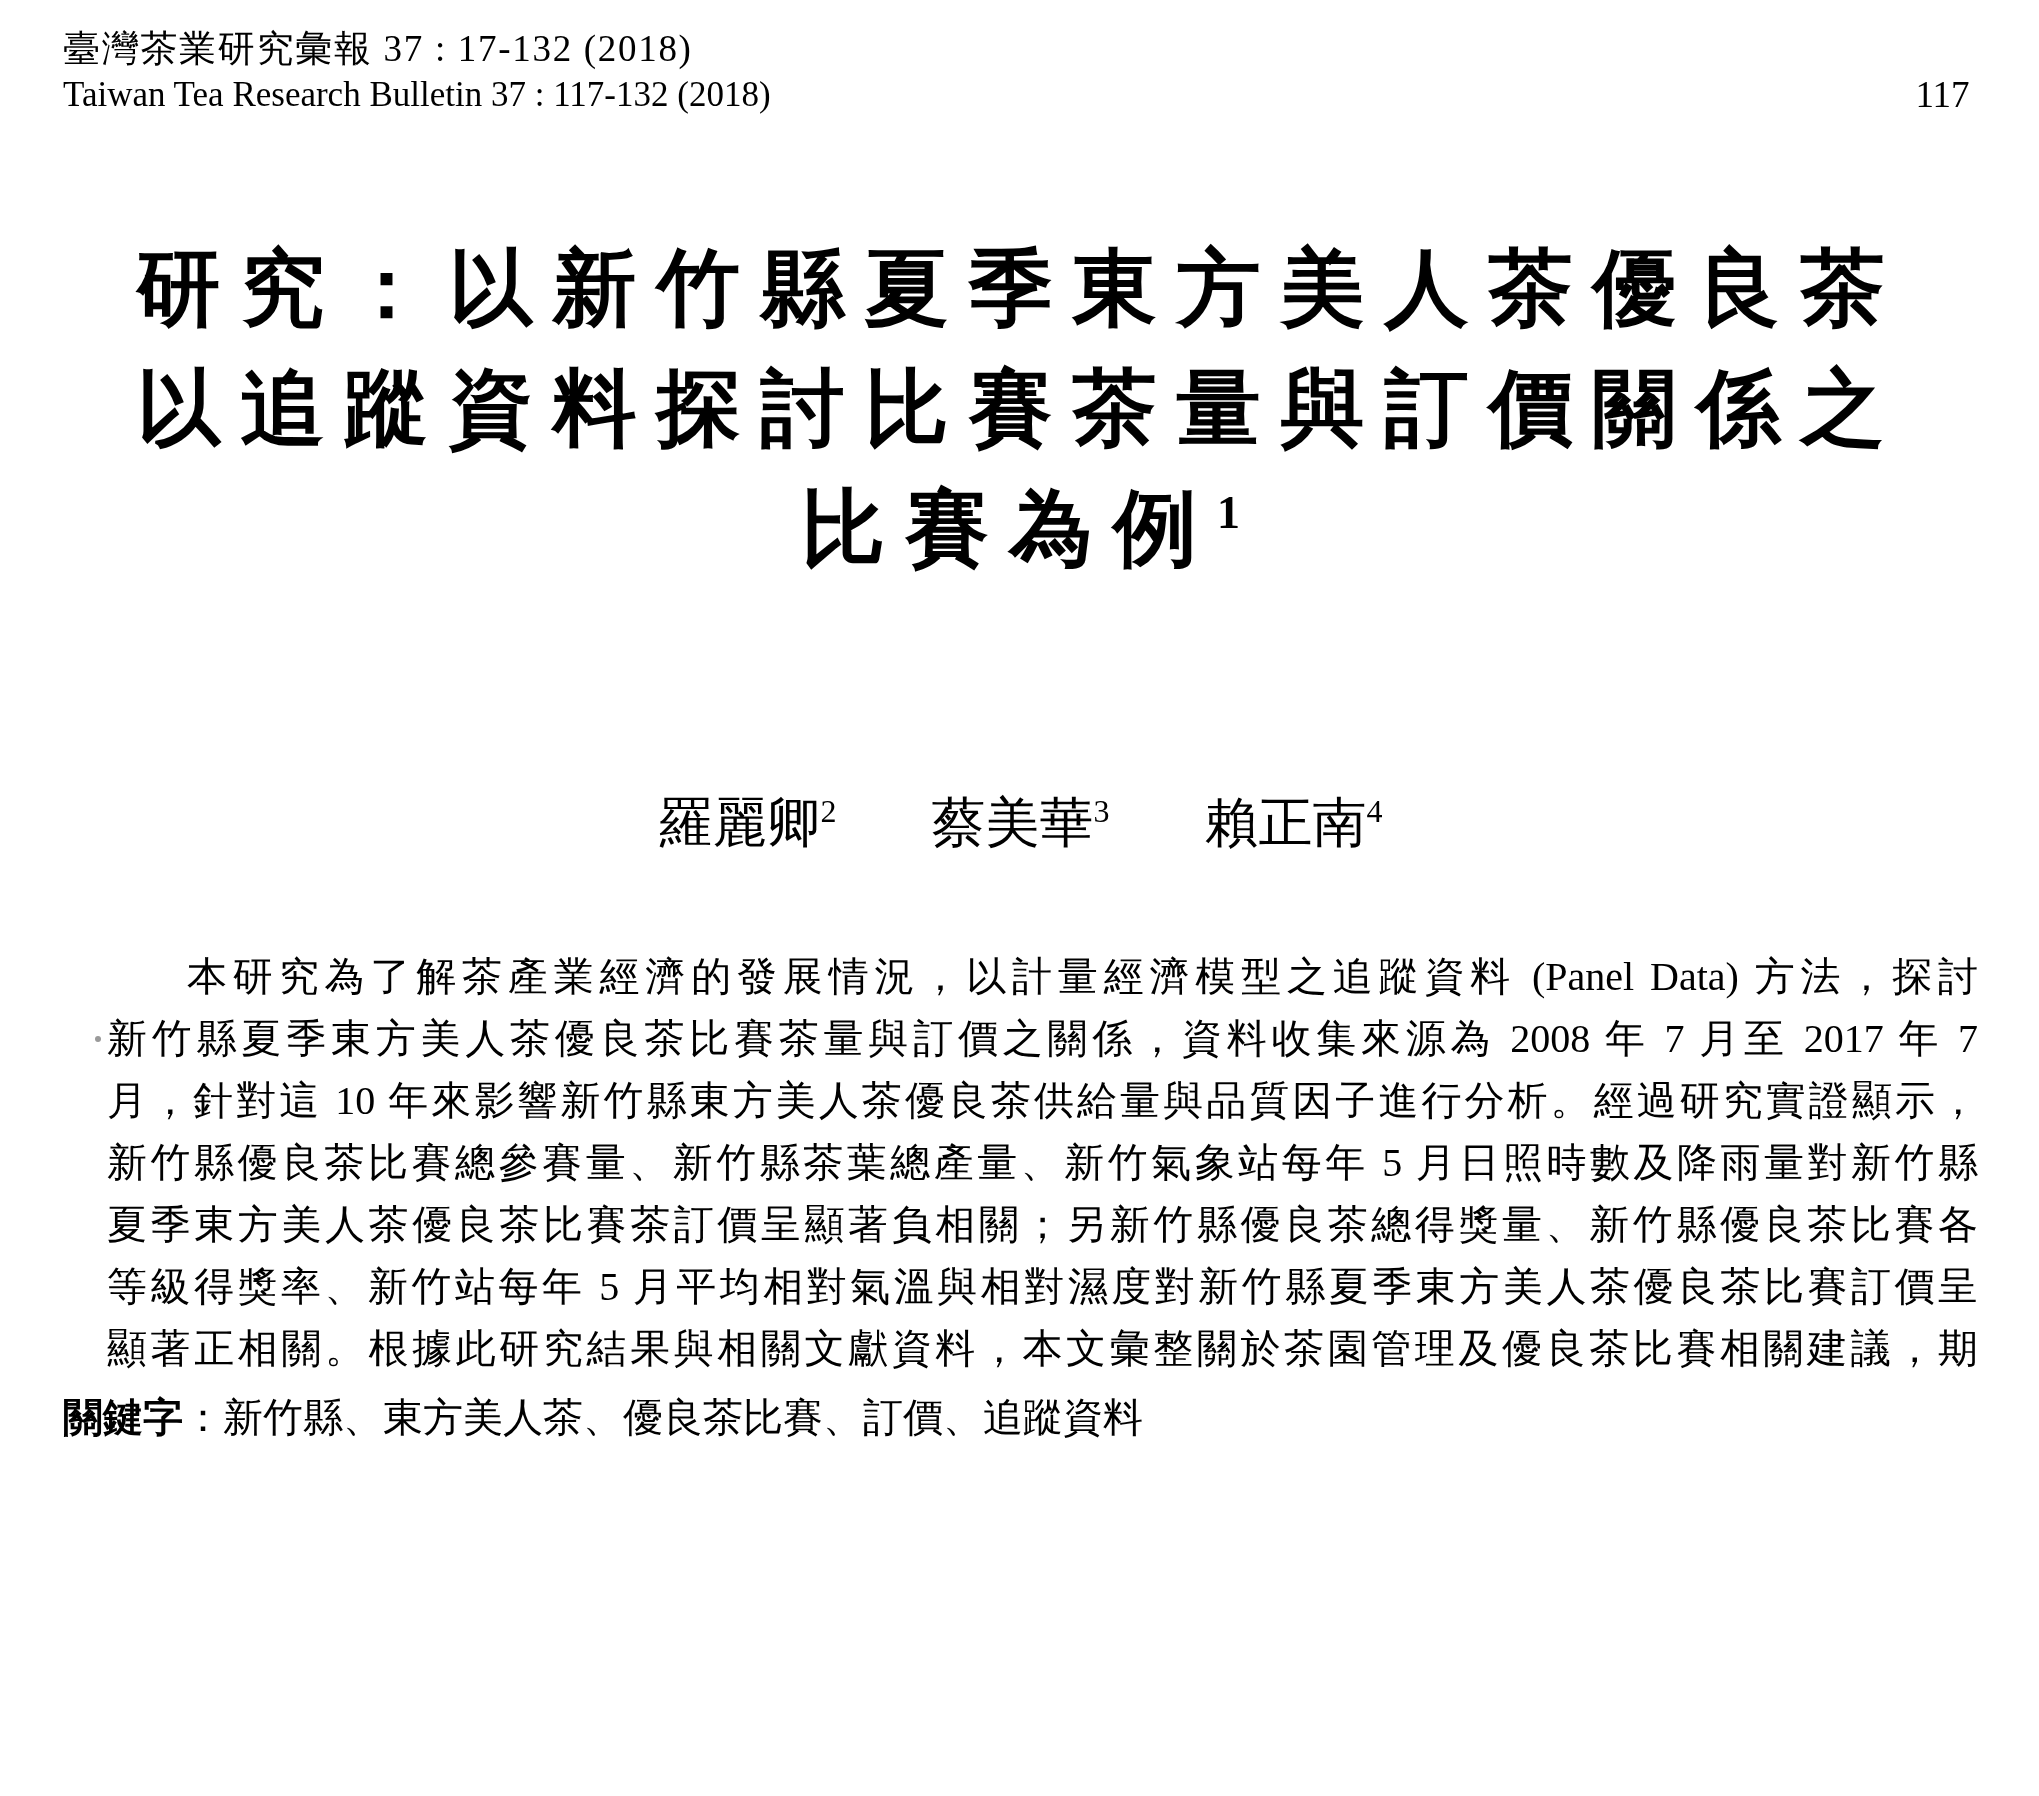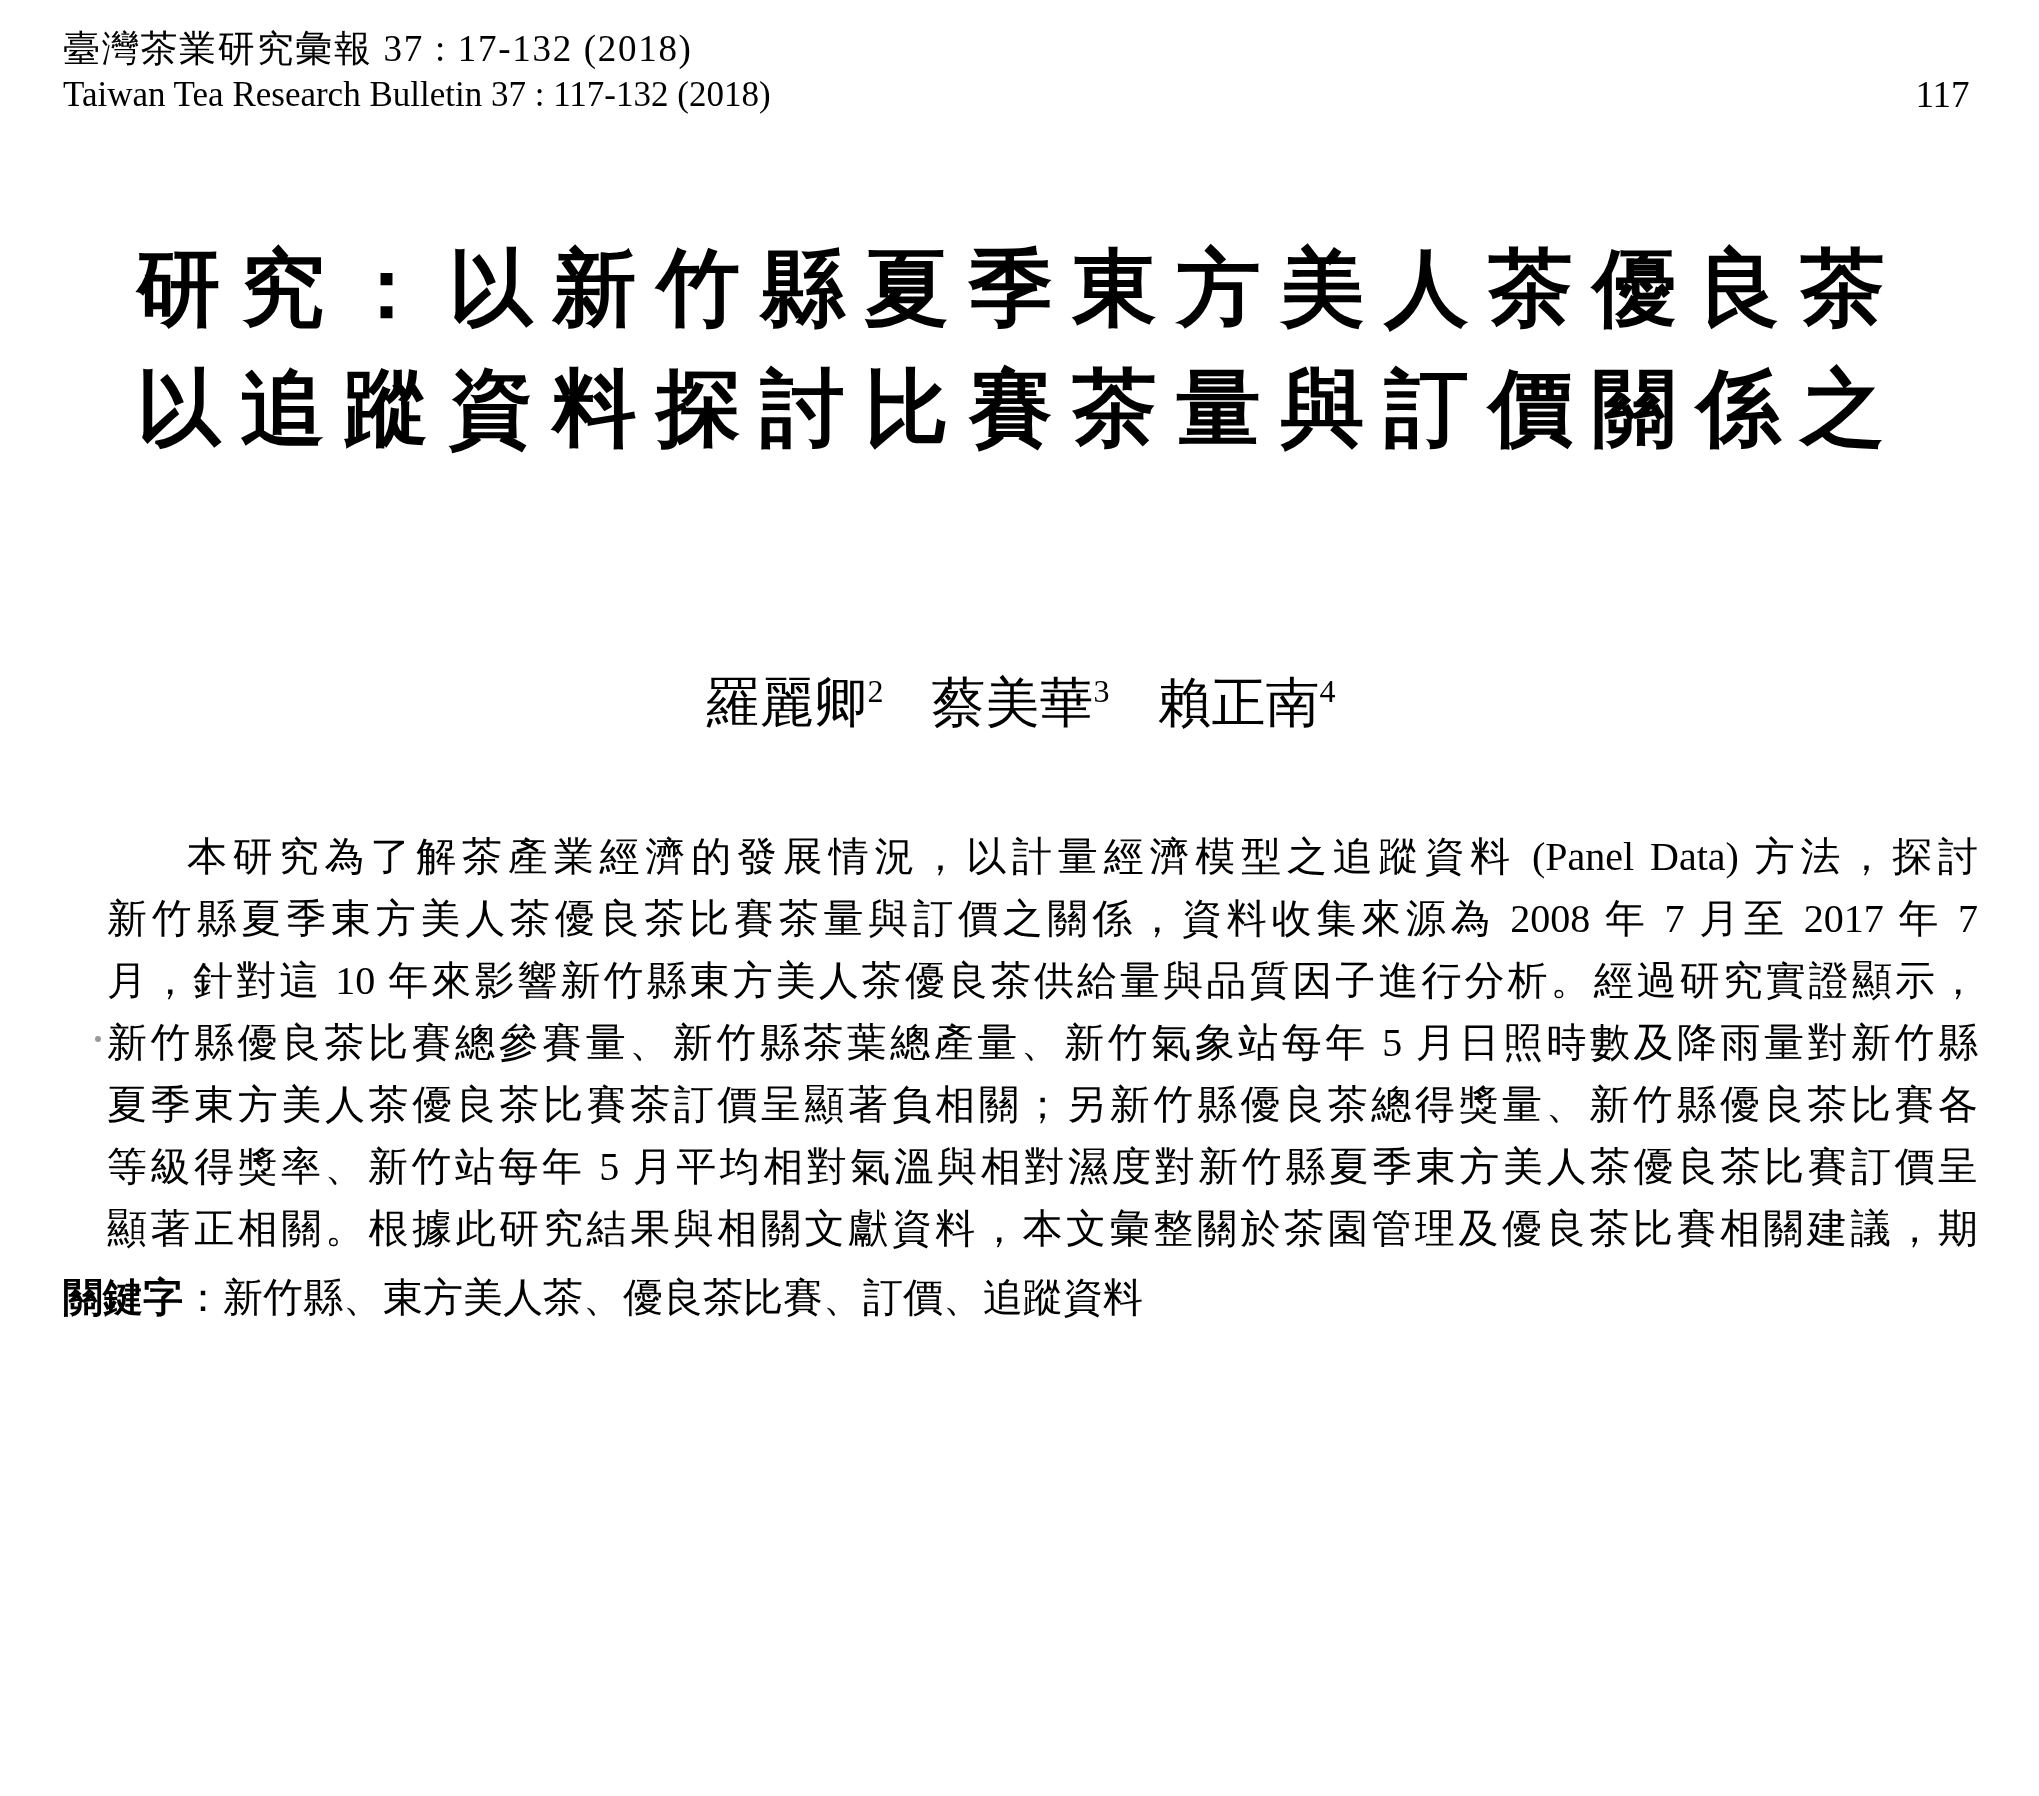"比賽為例1" div { html: none -> <div><span>比賽為例</span><sup>1</sup></div> }
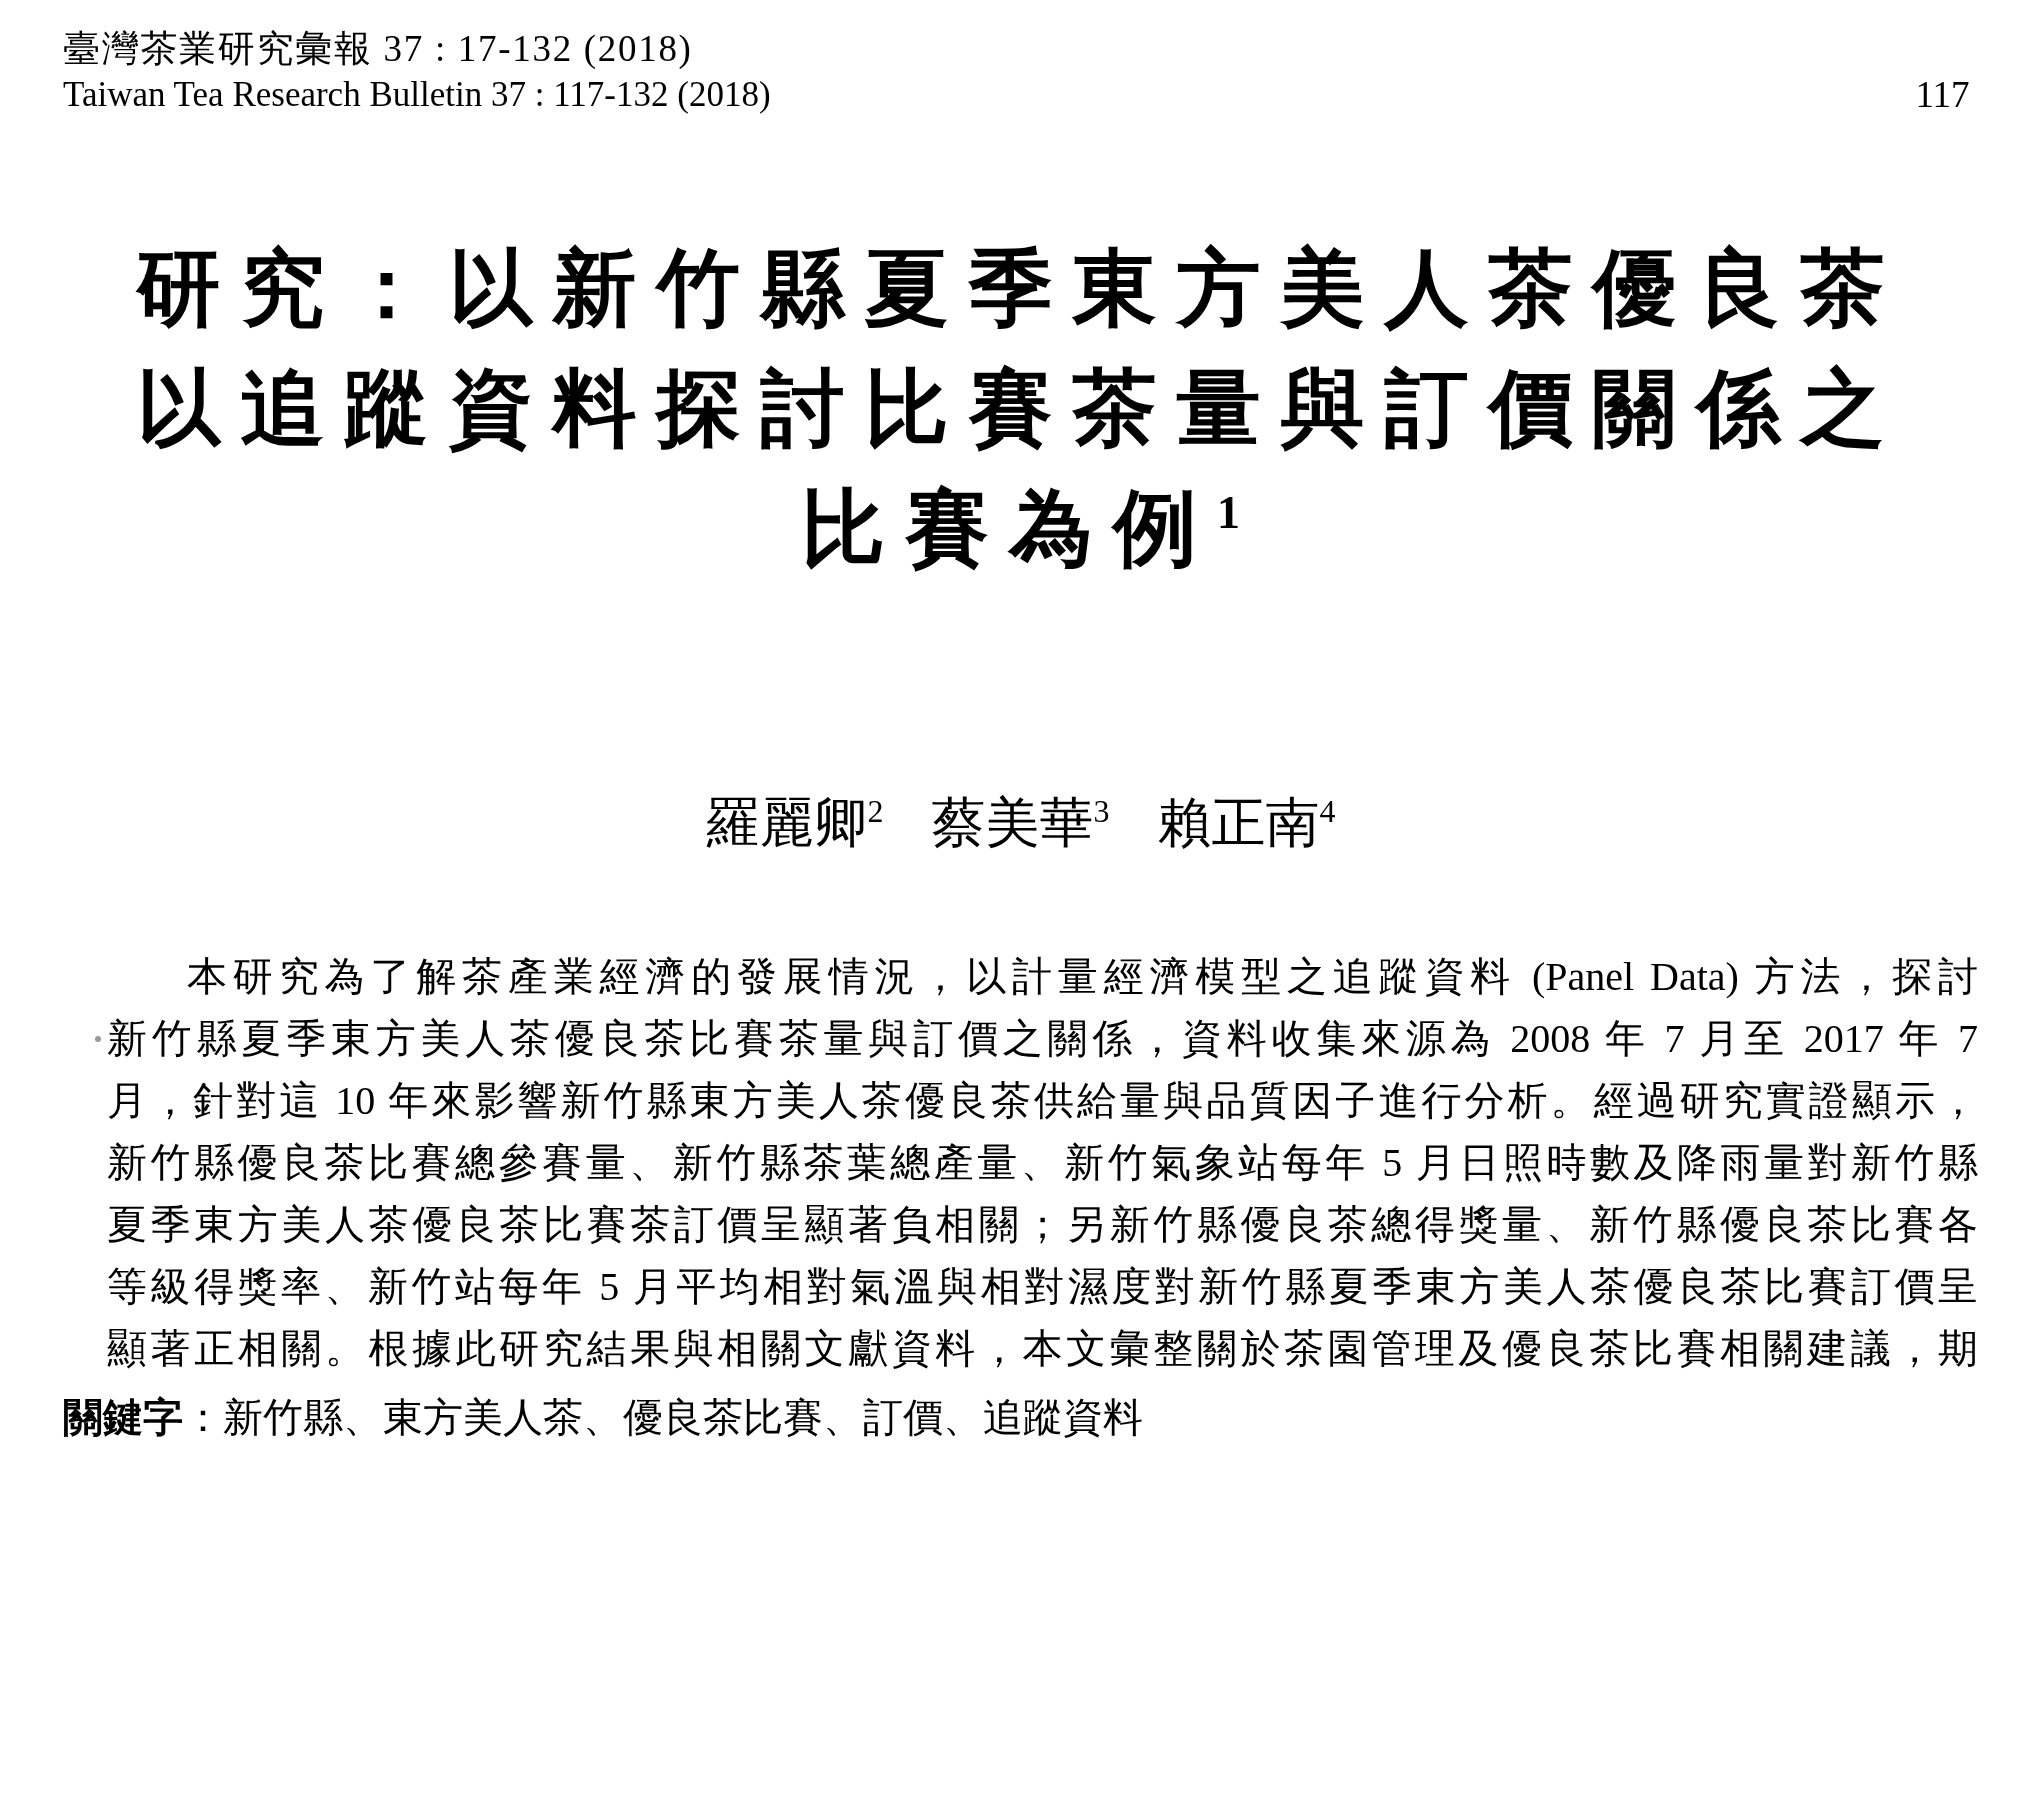"羅麗卿2" .authors { gap: 48px -> 95px }
